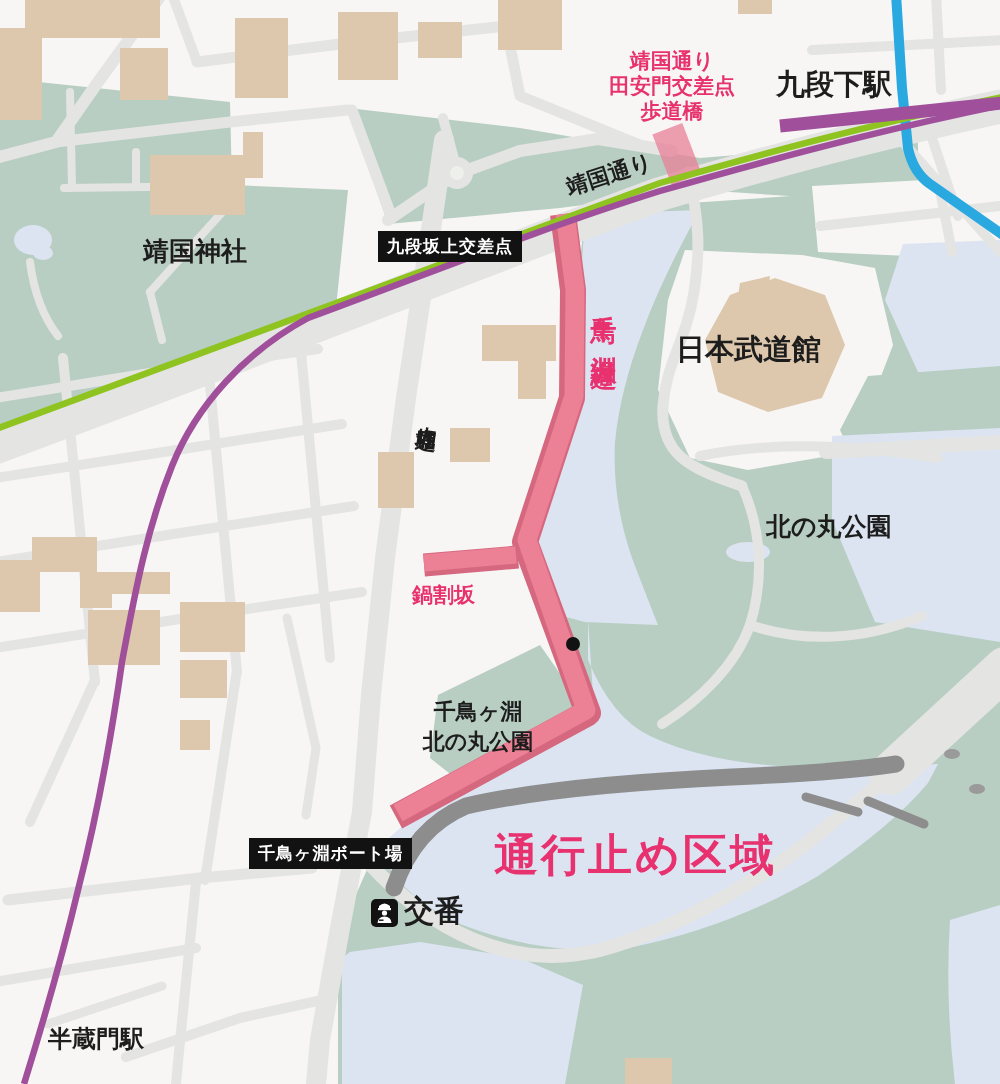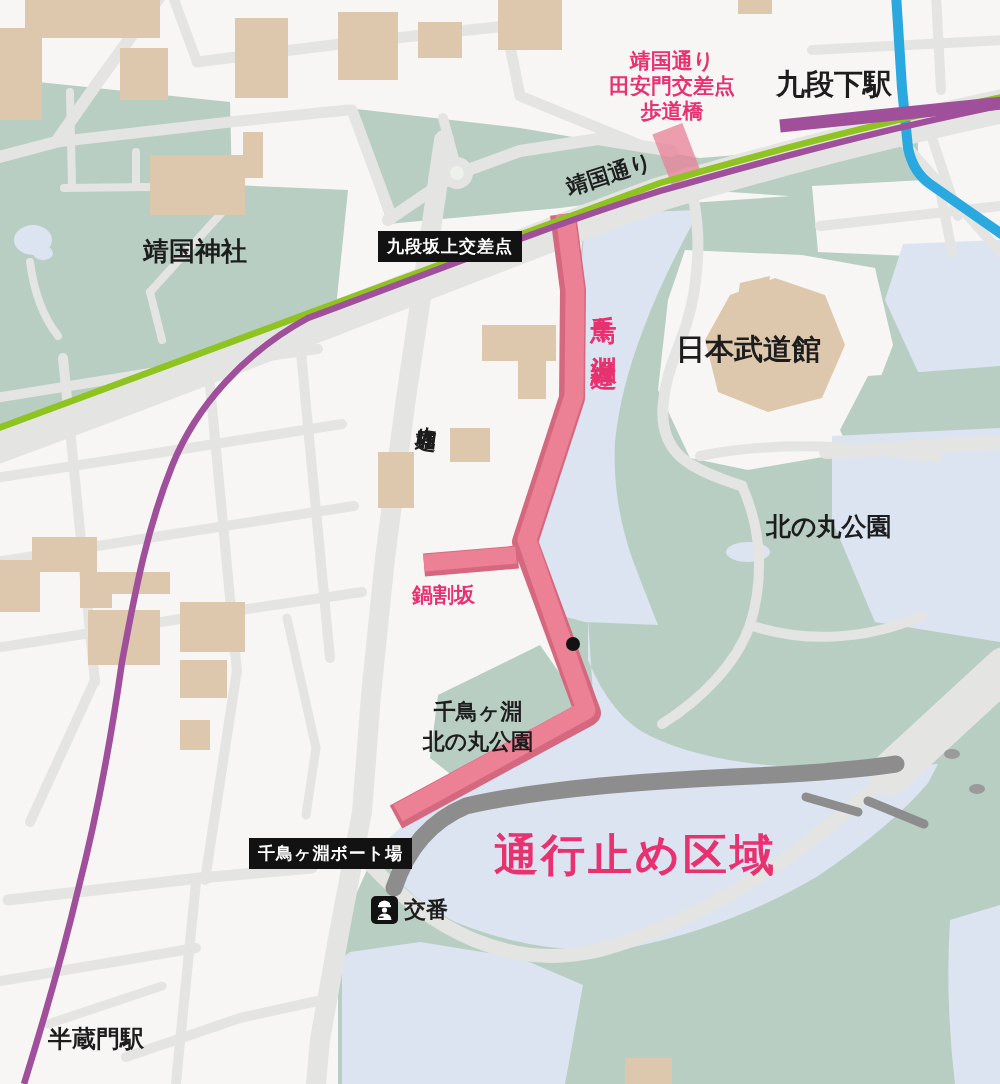"交番" span.lbl { font-family: none -> Liberation Mono, monospace; font-size: 22px -> 30px }
